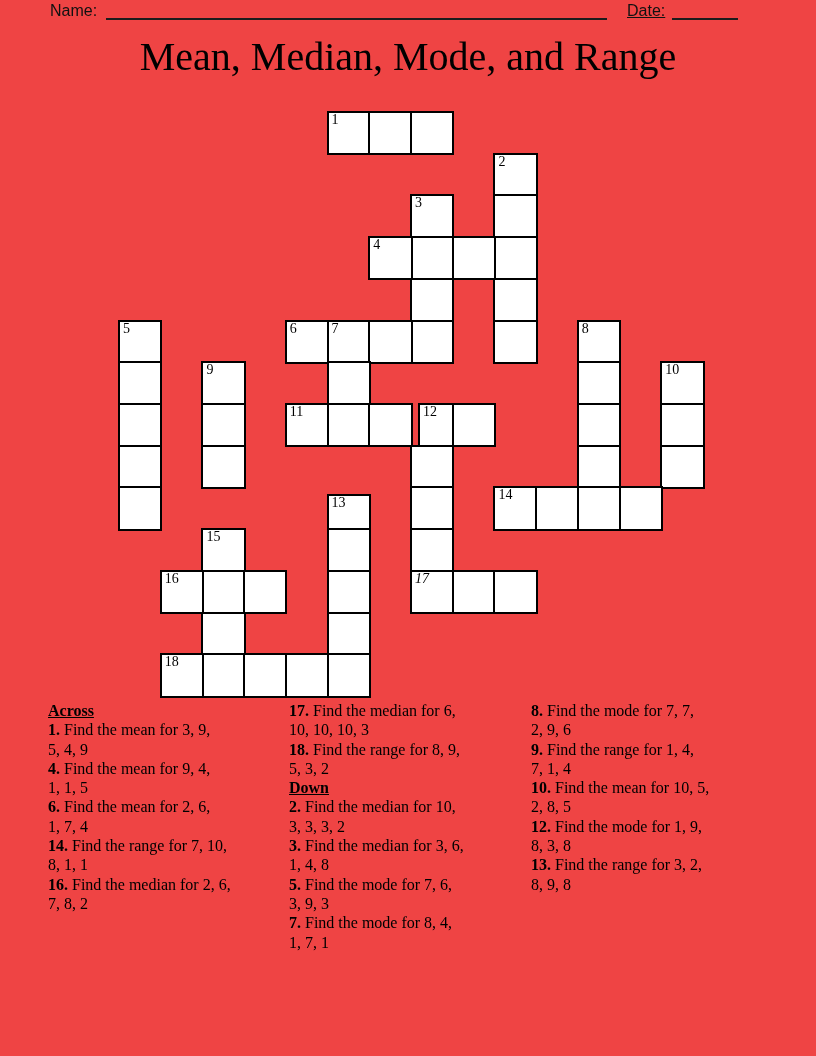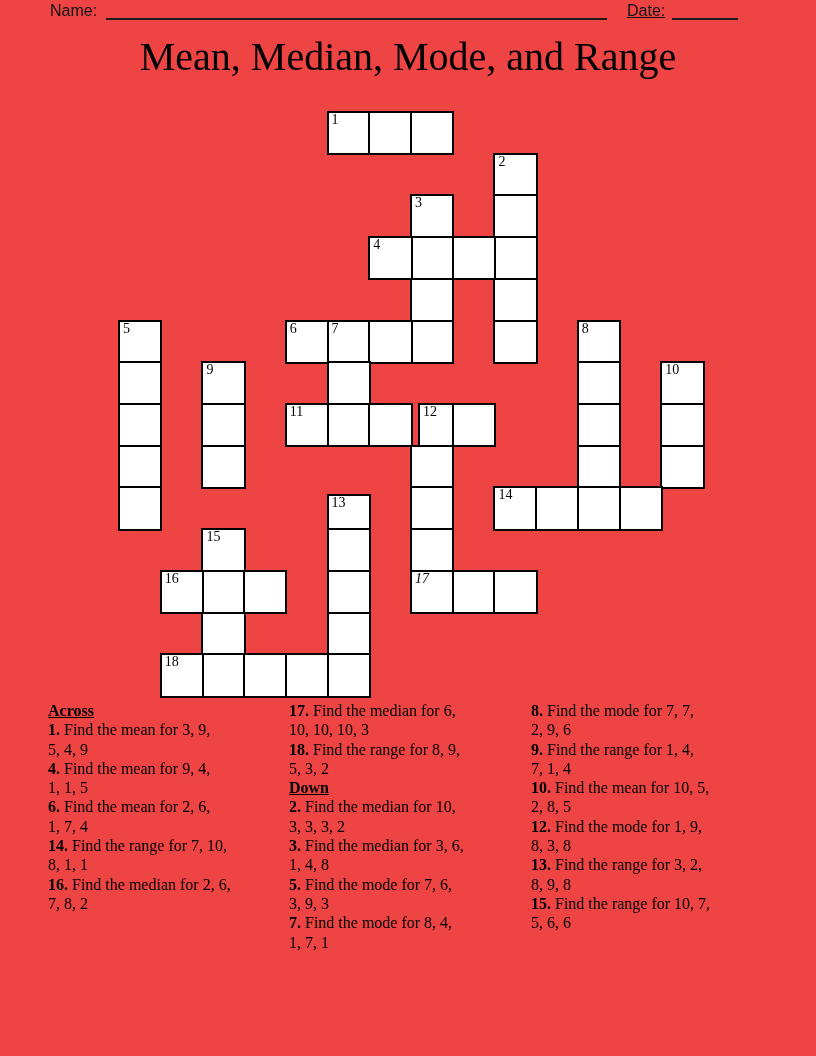"15. Find the range for" div.clue { html: <div><span>15.</span> Find the range for 10, 7, 5, 6, 6</div> -> none }
